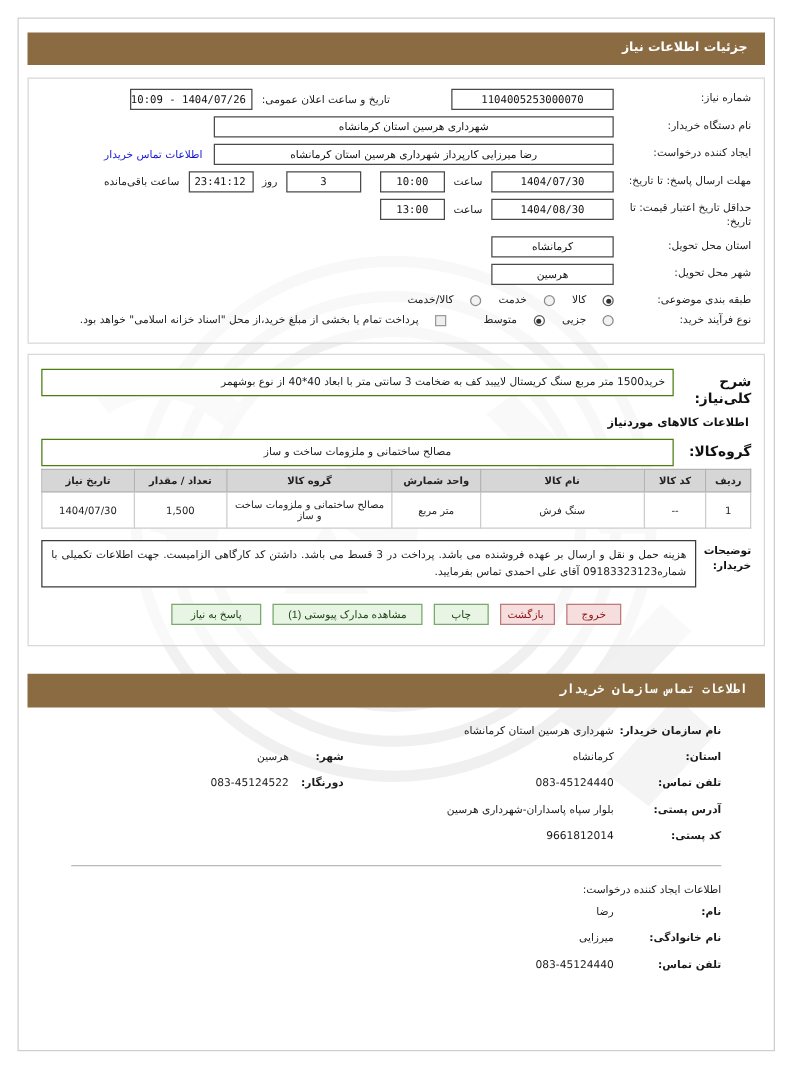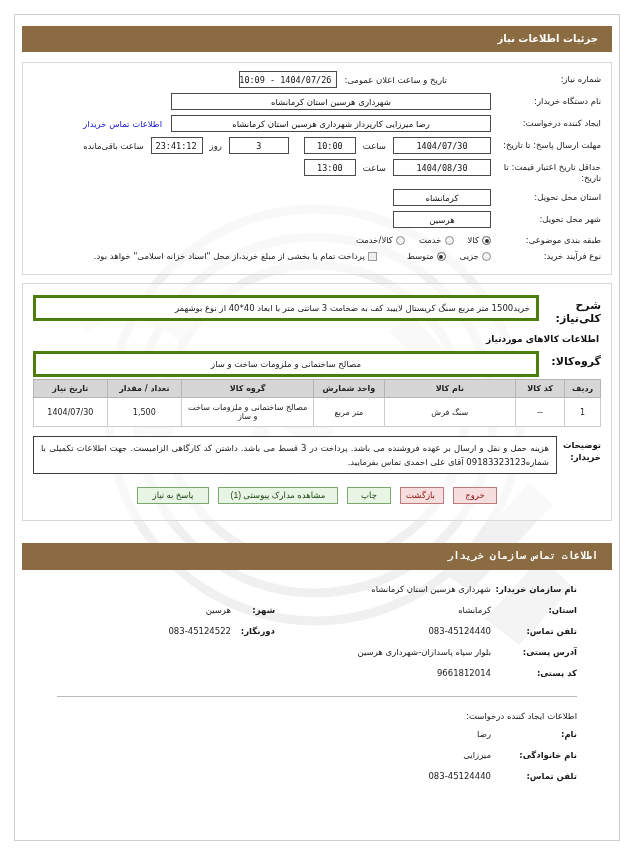"1104005253000070" div.box { html: none -> <div>1104005253000070</div> }
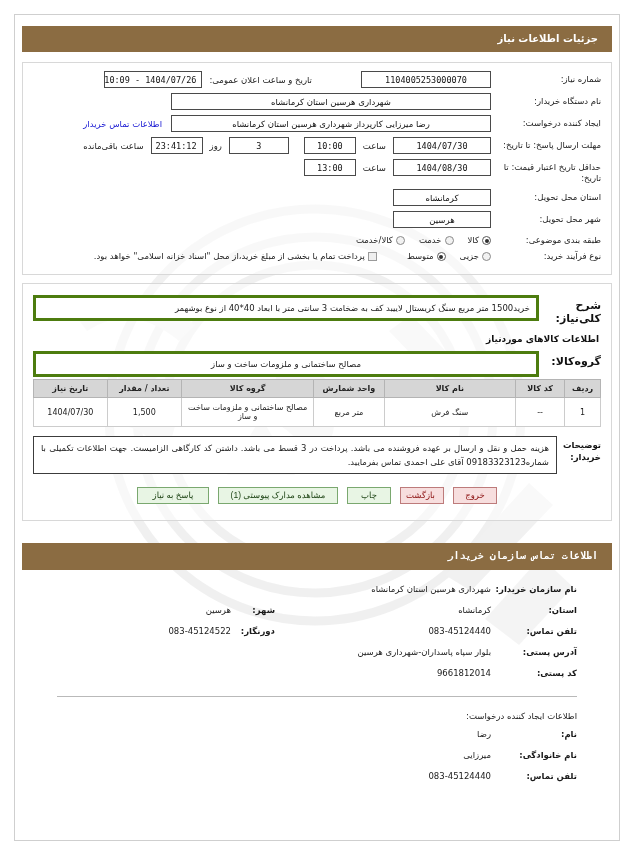"کالا/خدمت" .opt { gap: 3px -> 13px }
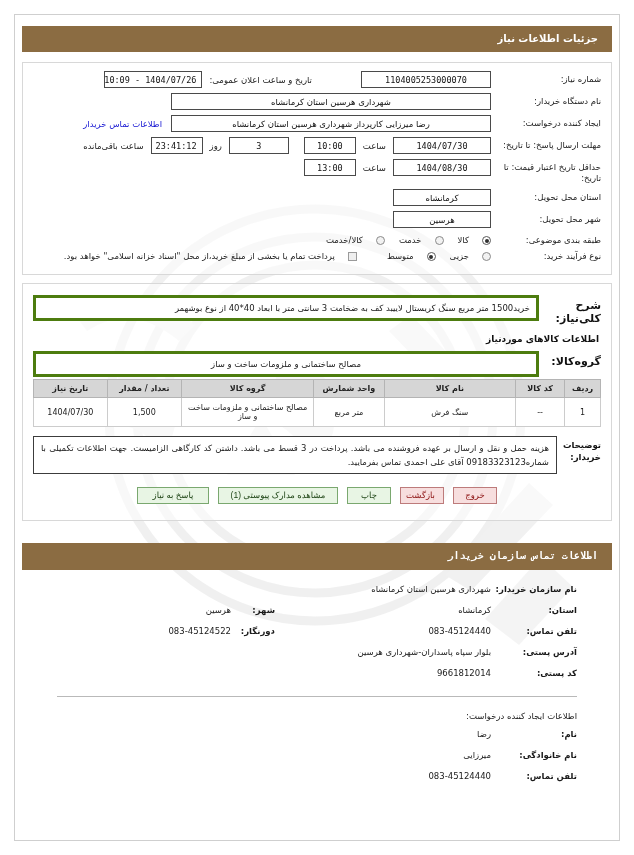"خرید1500 متر مربع سنگ کریستال" .summary-box { border: 3px solid #4d7c0f -> 1px solid #4d7c0f }
